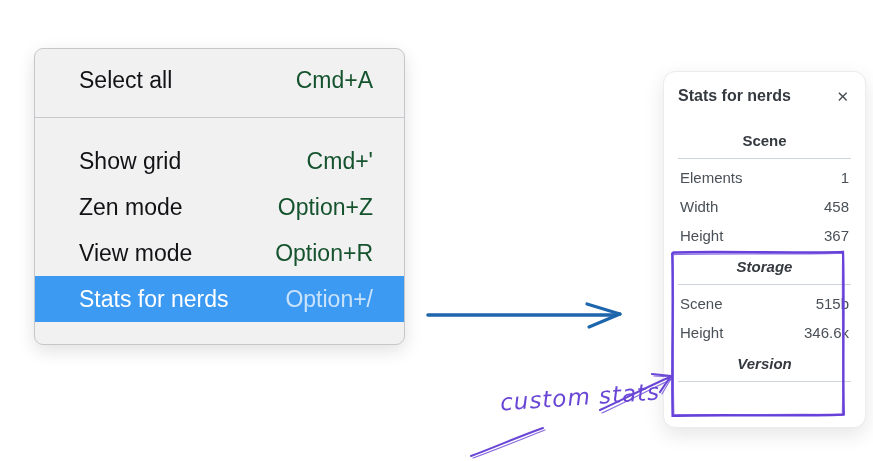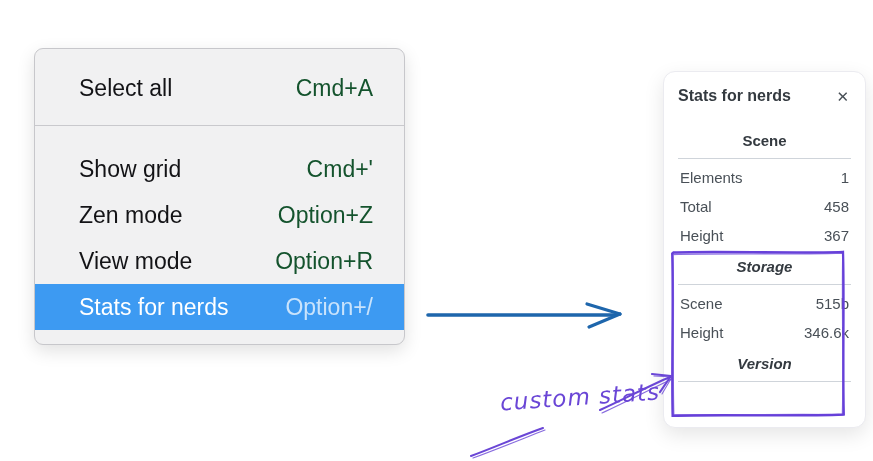"Select all" .menu { padding-top: 16px -> 8px }
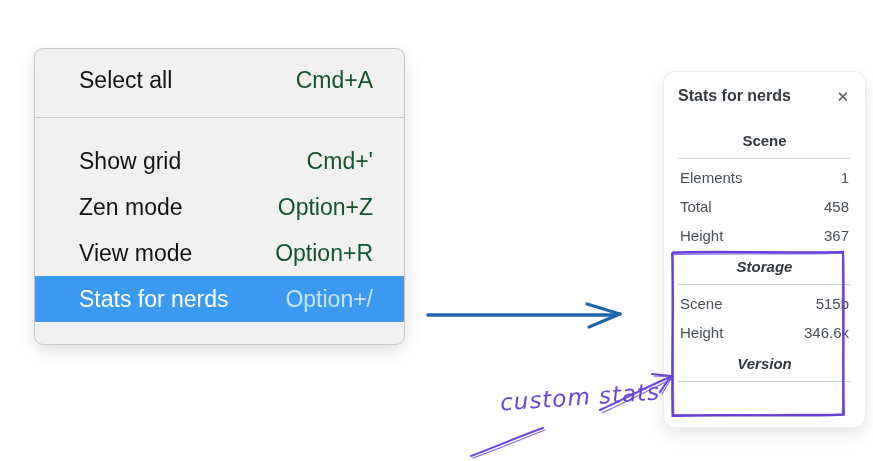"Total" span { text: Total -> Width }
